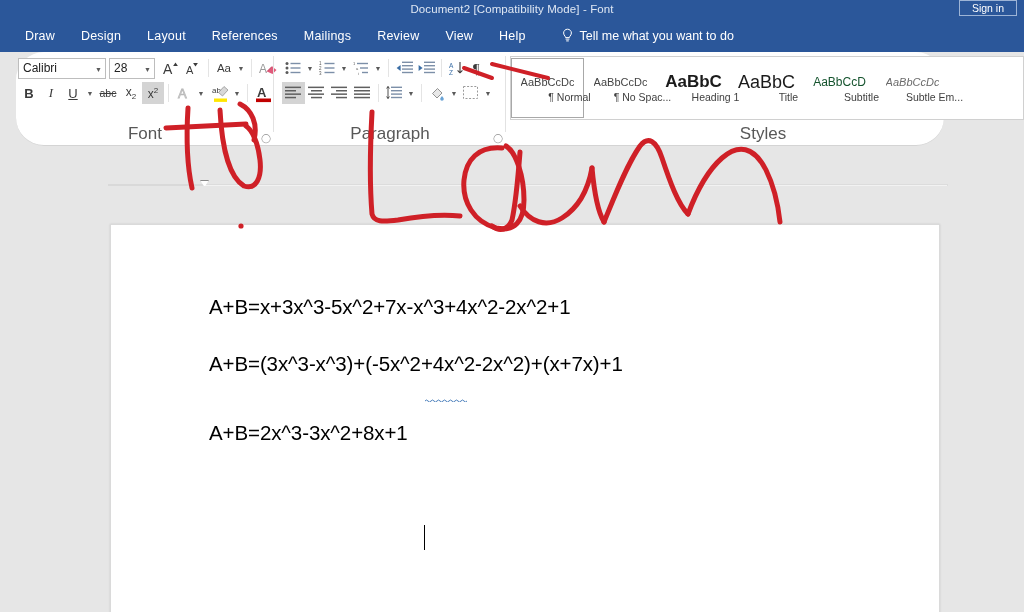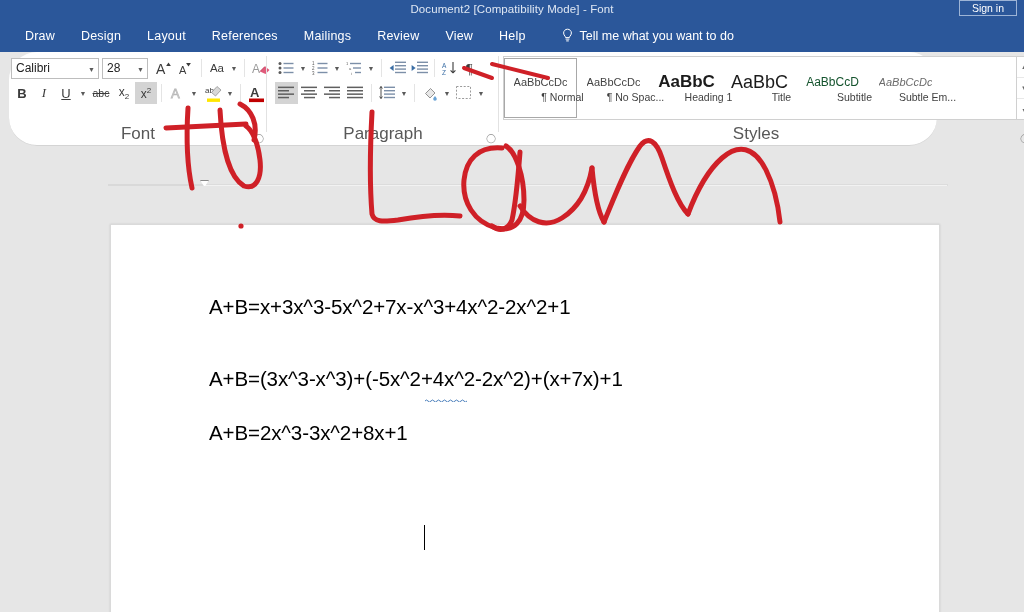"Calibri" .ribbon { left: 9px -> 16px }
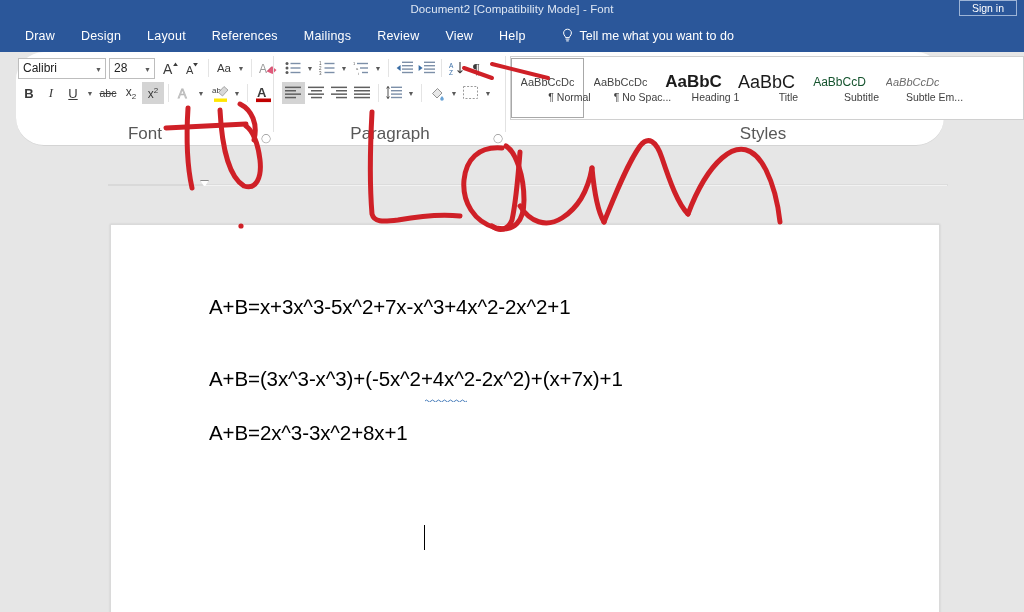"A+B=(3x^3-x^3)+(-5x^2+4x^2-2x^2)+(x+7x)+" div.doc-line { top: 142px -> 127px }
